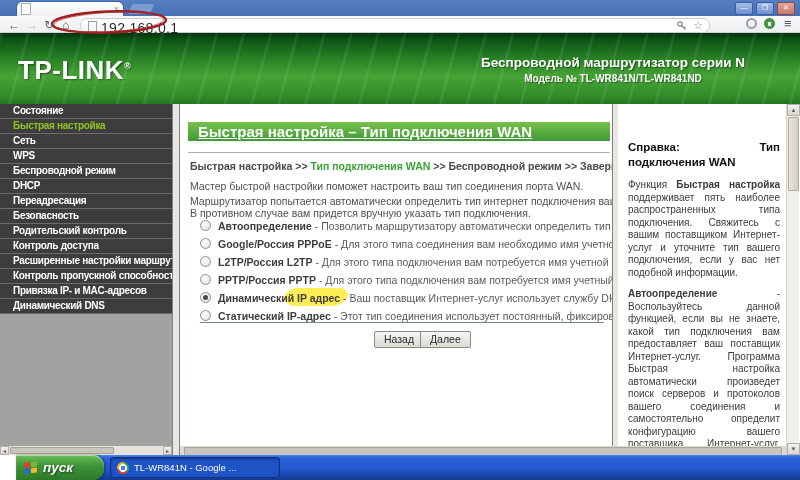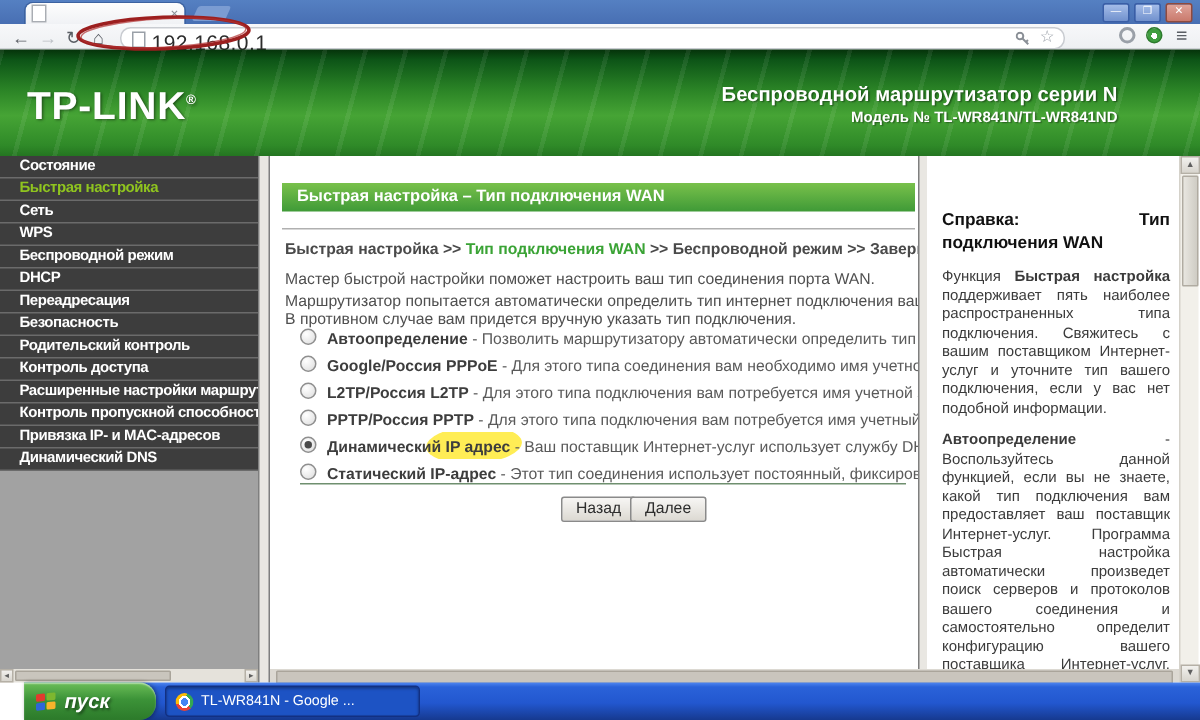"Беспроводной маршрутизатор серии N" .hdr-right { text-align: right -> center }
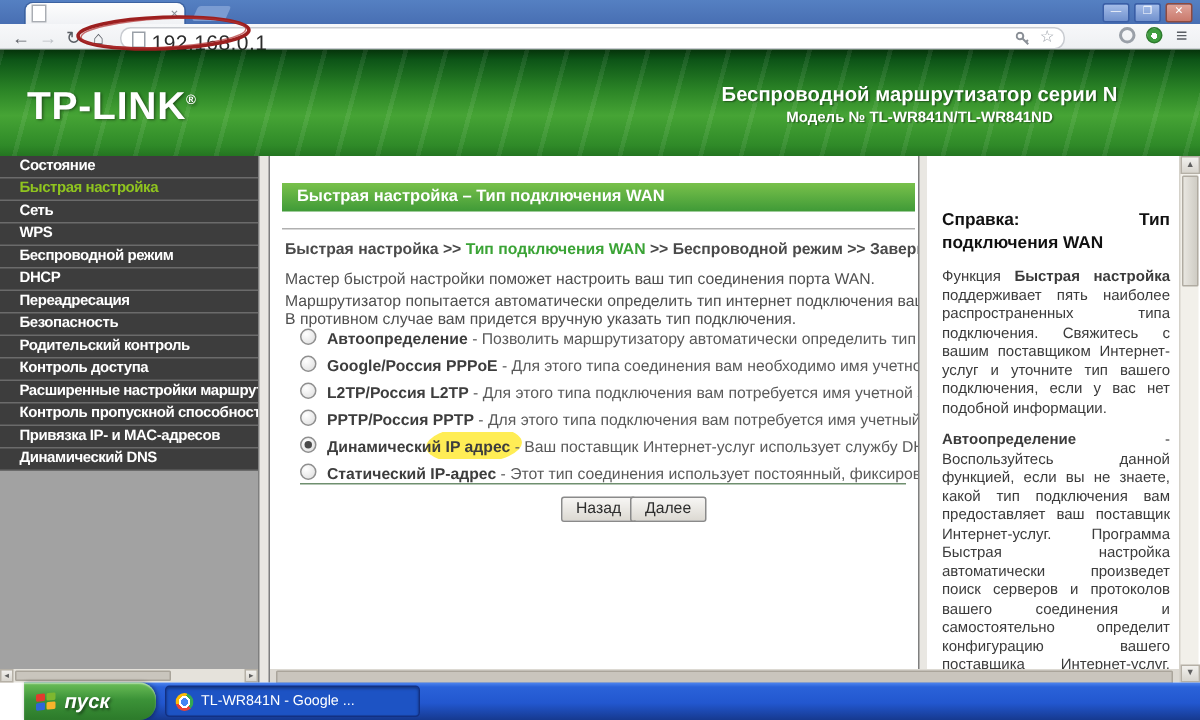"Быстрая настройка – Тип подключения" .mtitle { font-size: 11px -> 15px; text-decoration: none -> underline }
